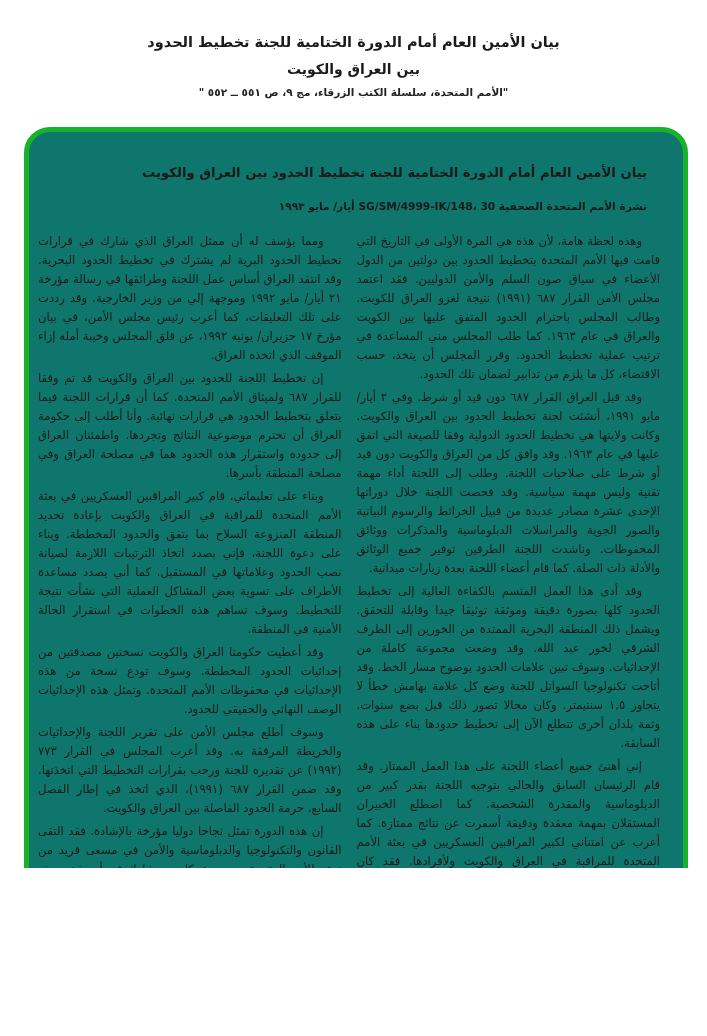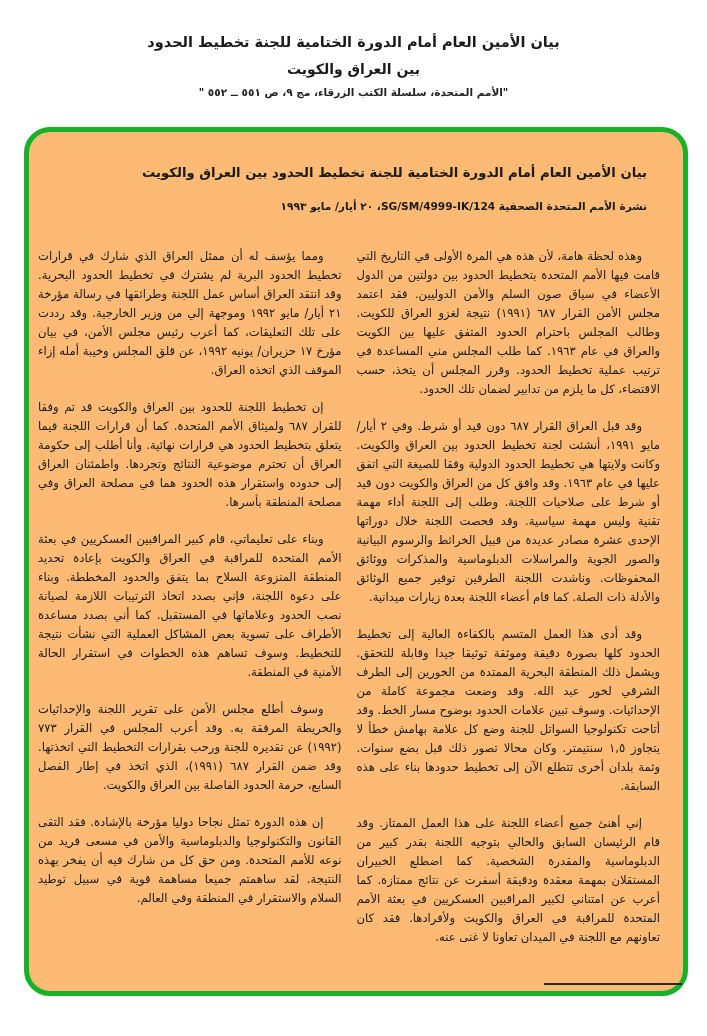"بيان الأمين العام أمام الدورة" .page { height: 1036px -> 868px }
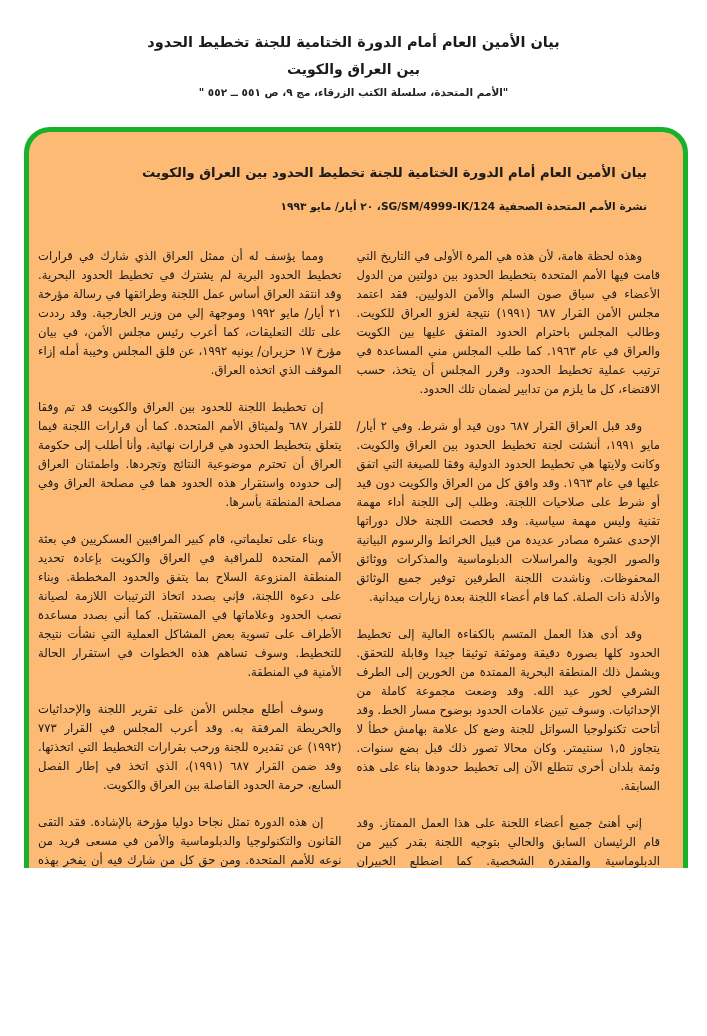"بيان الأمين العام أمام الدورة الختامية للجنة تخطيط الحدود بين" .frame { background: #fdba74 -> #0f766e }
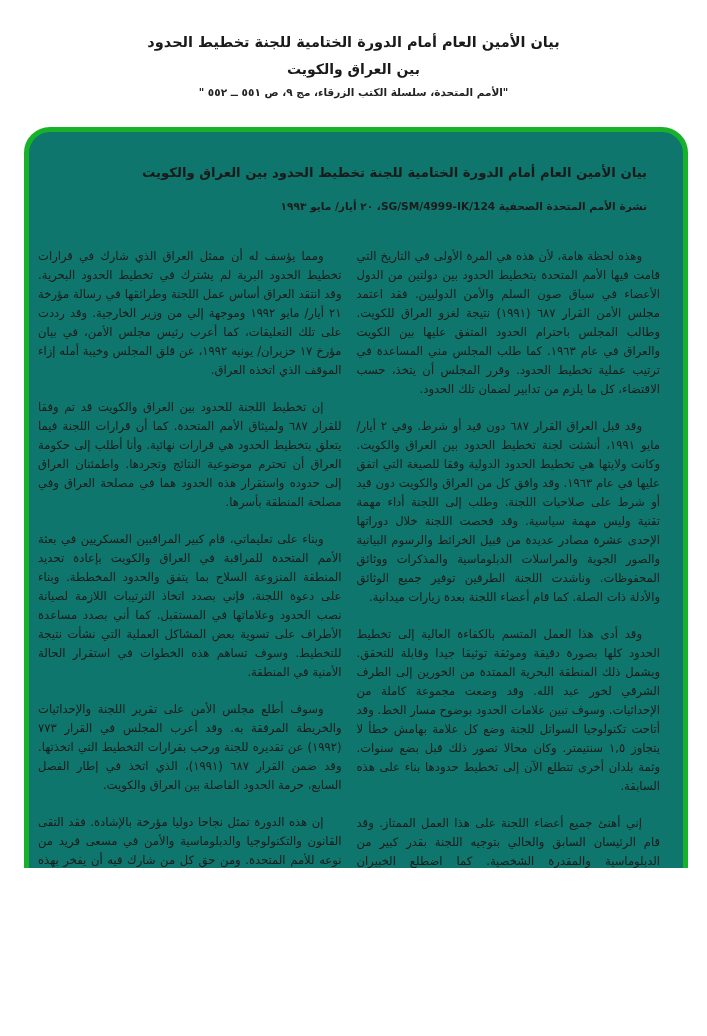"نشرة الأمم المتحدة الصحفية" div.press-line { text: SG/SM/4999-IK/124، ٢٠ -> SG/SM/4999-IK/148، 30 }
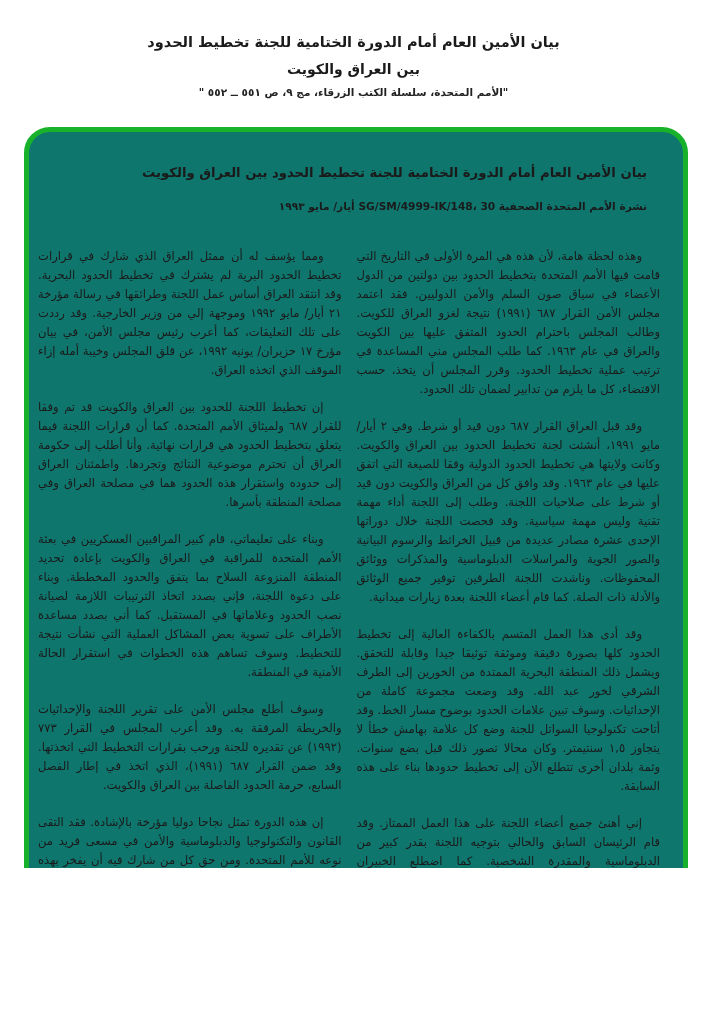"ومما يؤسف له أن ممثل" .col p { margin: 18px 0 4px 0 -> 3px 0 4px 0 }
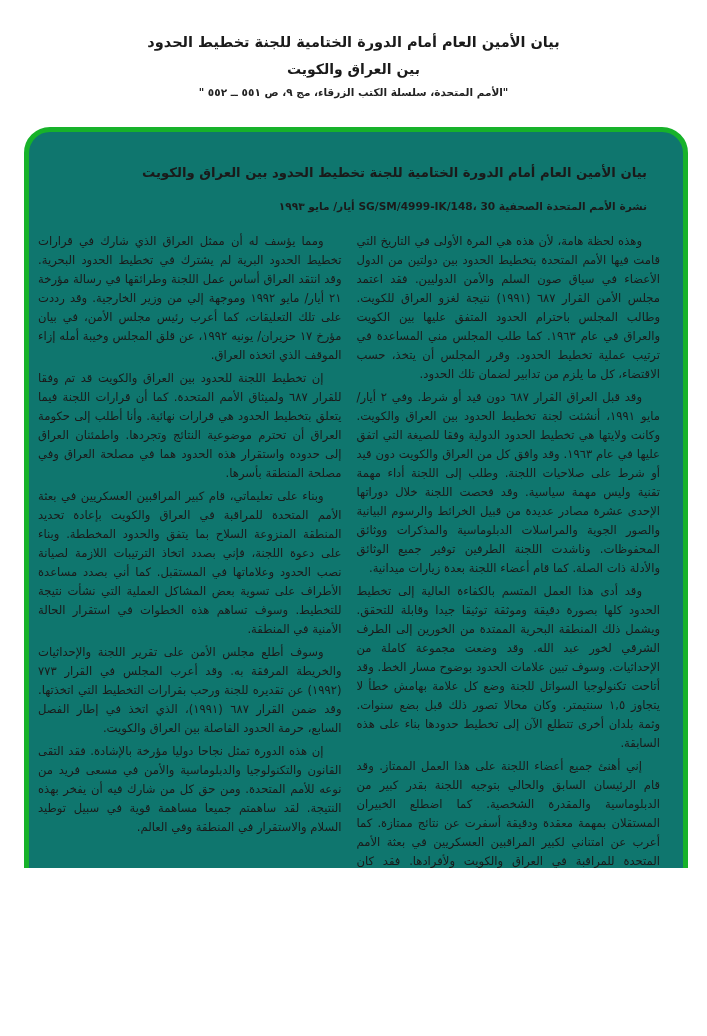"وقد أعطيت حكومتا العراق والكويت" p { html: none -> <p>وقد أعطيت حكومتا العراق والكويت نسختين مصدقتين من إحداثيات الحدود المخططة. وسوف تودع نسخة من هذه الإحداثيات في محفوظات الأمم المتحدة. وتمثل هذه الإحداثيات الوصف النهائي والحقيقي للحدود.</p> }
